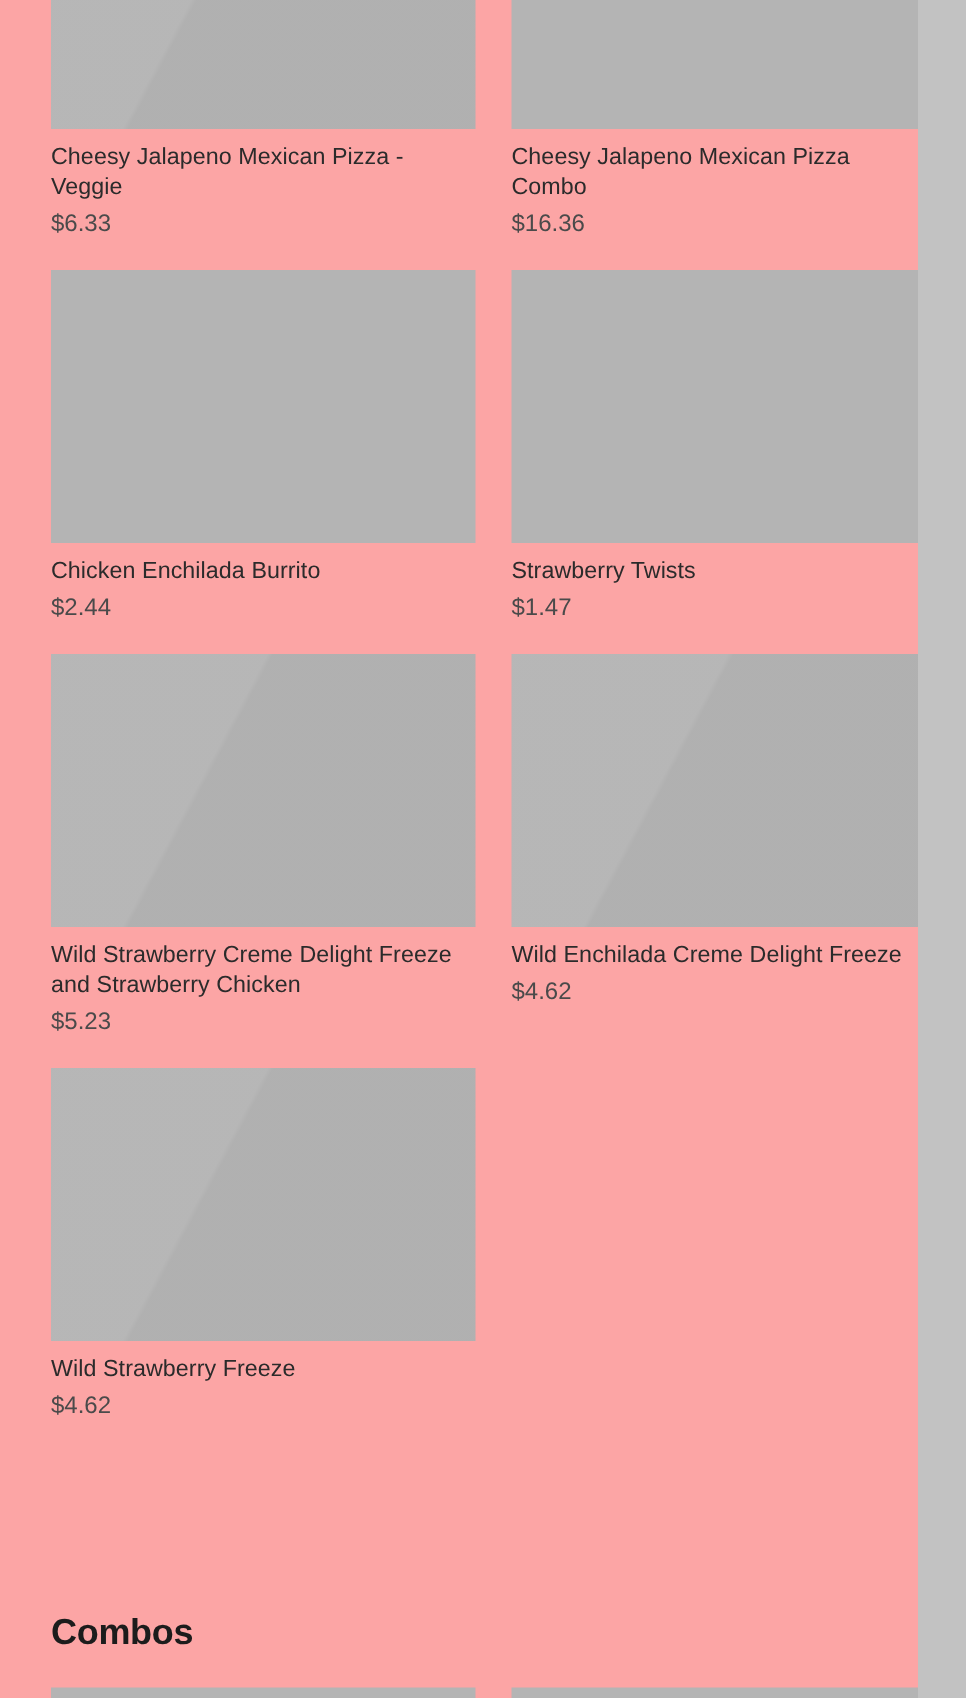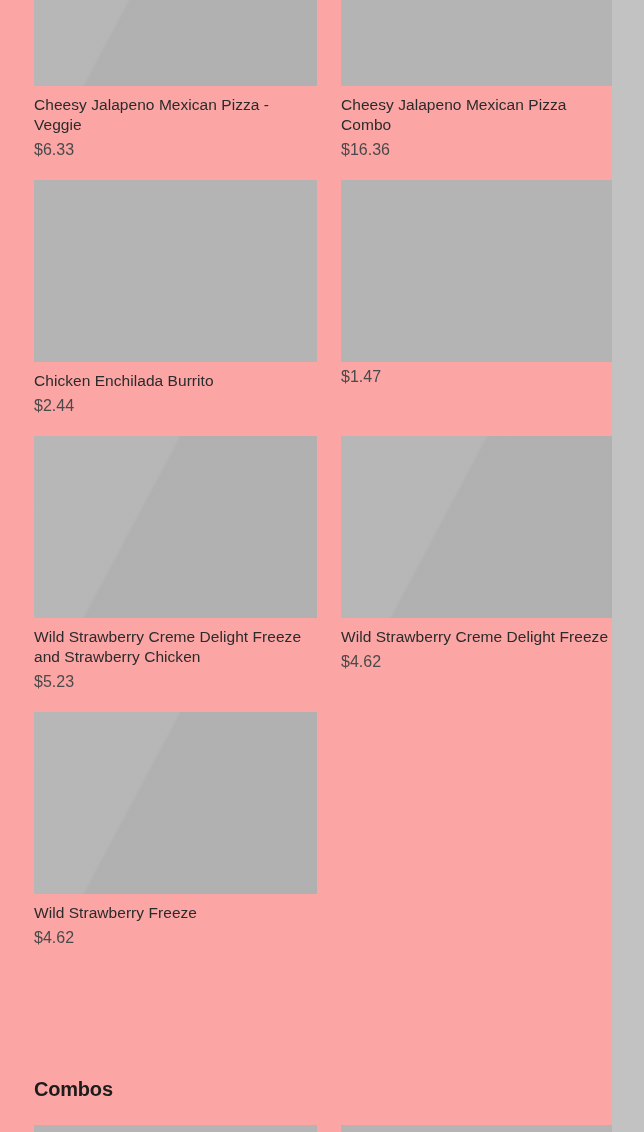"Strawberry Twists" div.product-name { html: none -> <div>Strawberry Twists</div> }
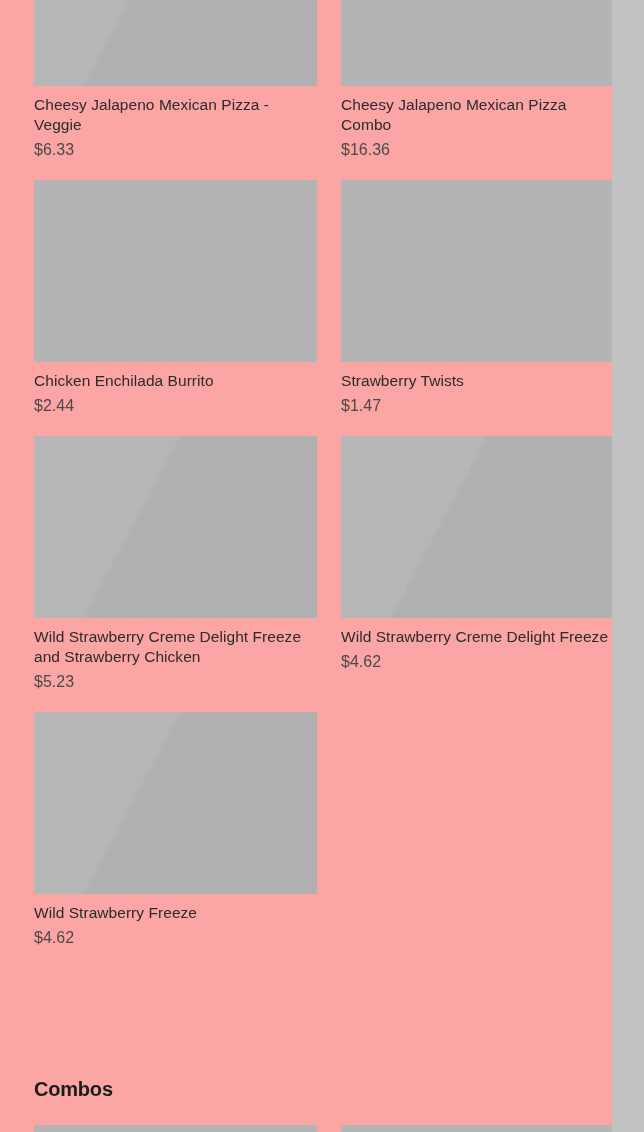"Wild Strawberry Creme Delight Freeze" div.product-name { text: Strawberry -> Enchilada }
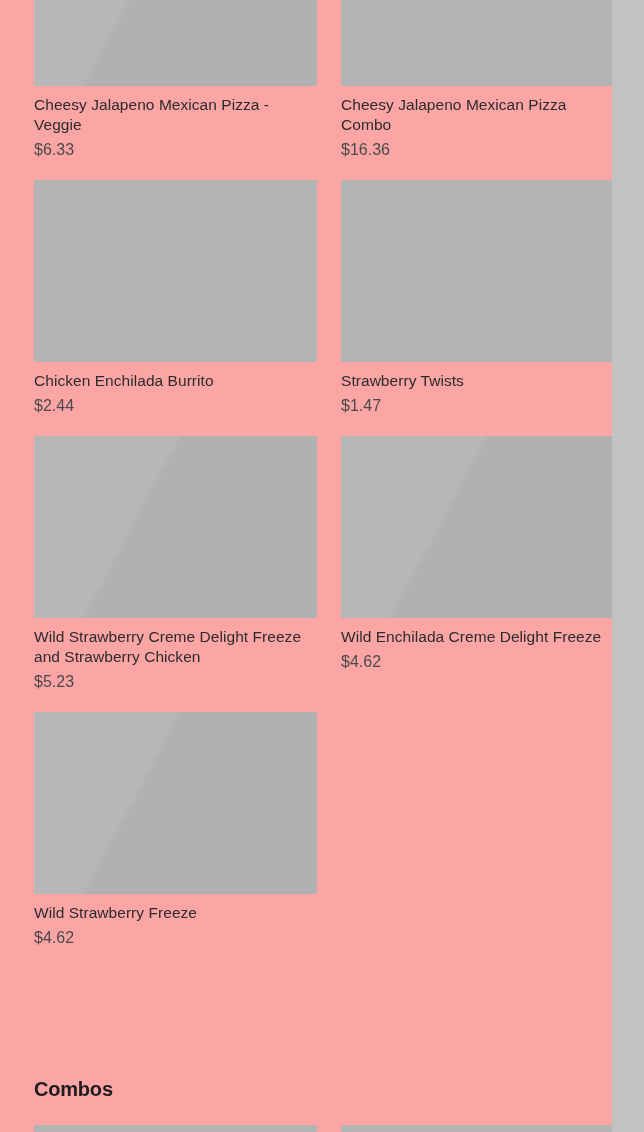"Combos" .section-heading { font-size: 20px -> 24px }
